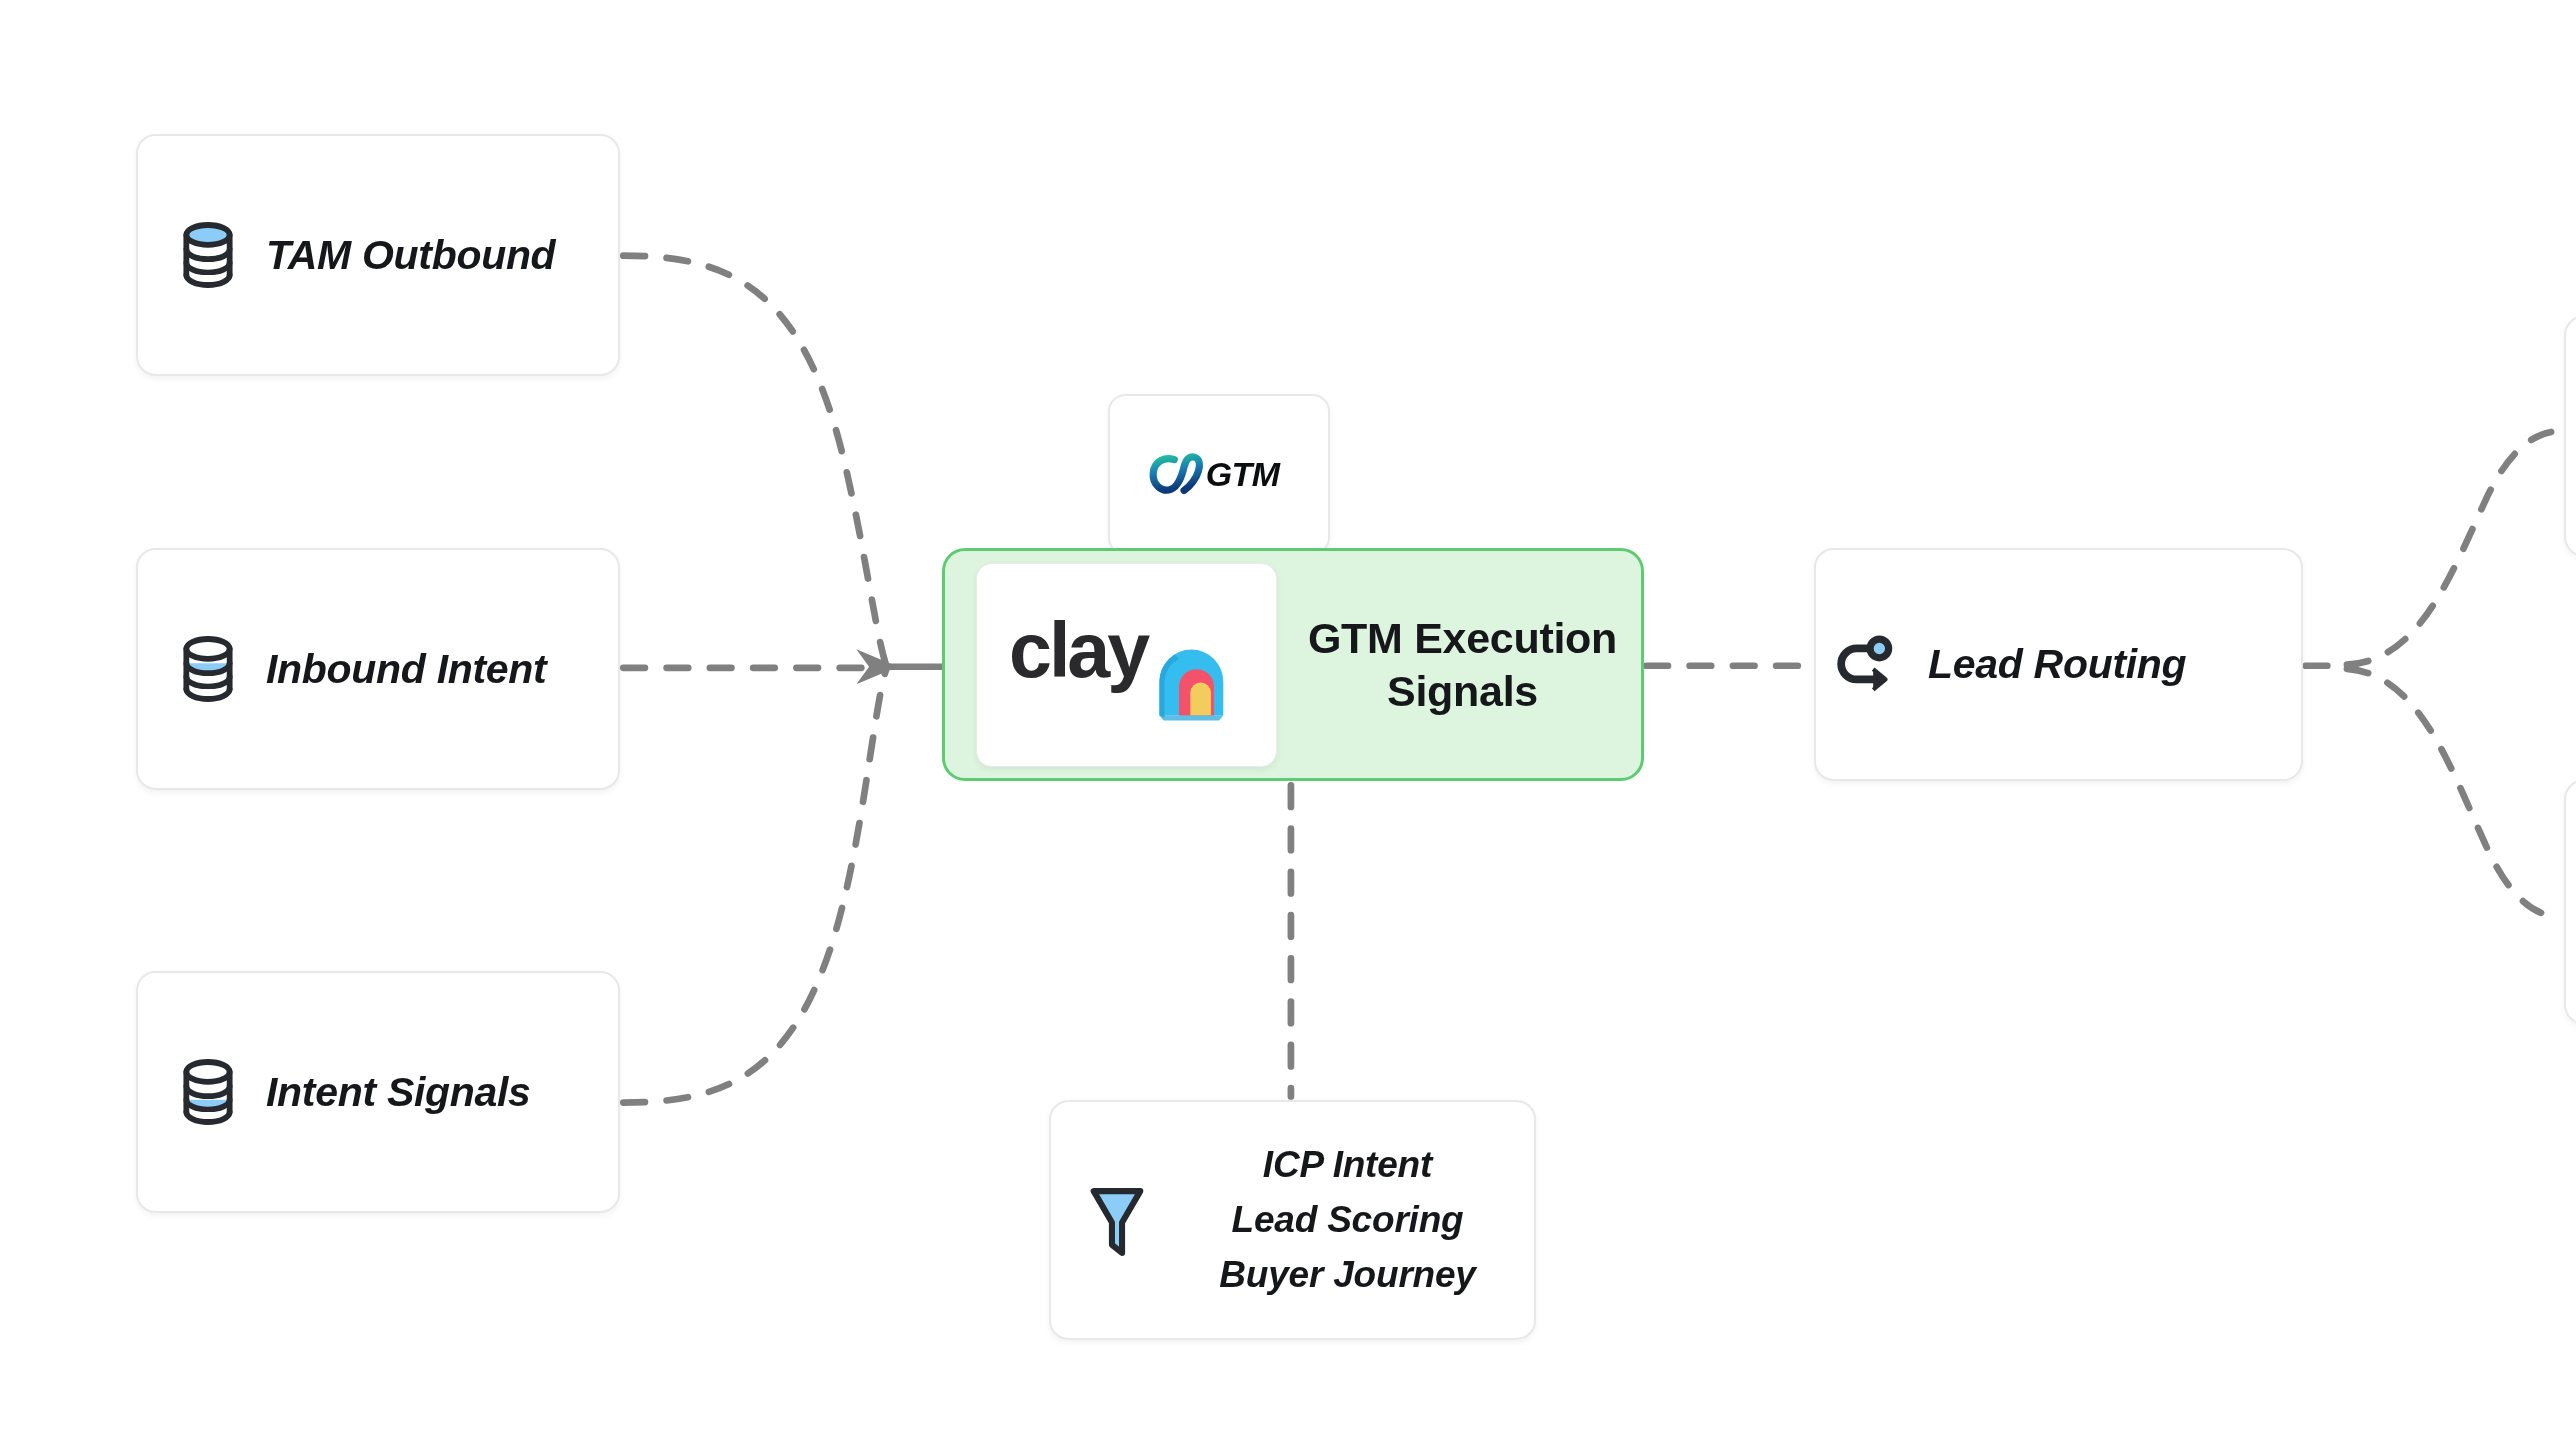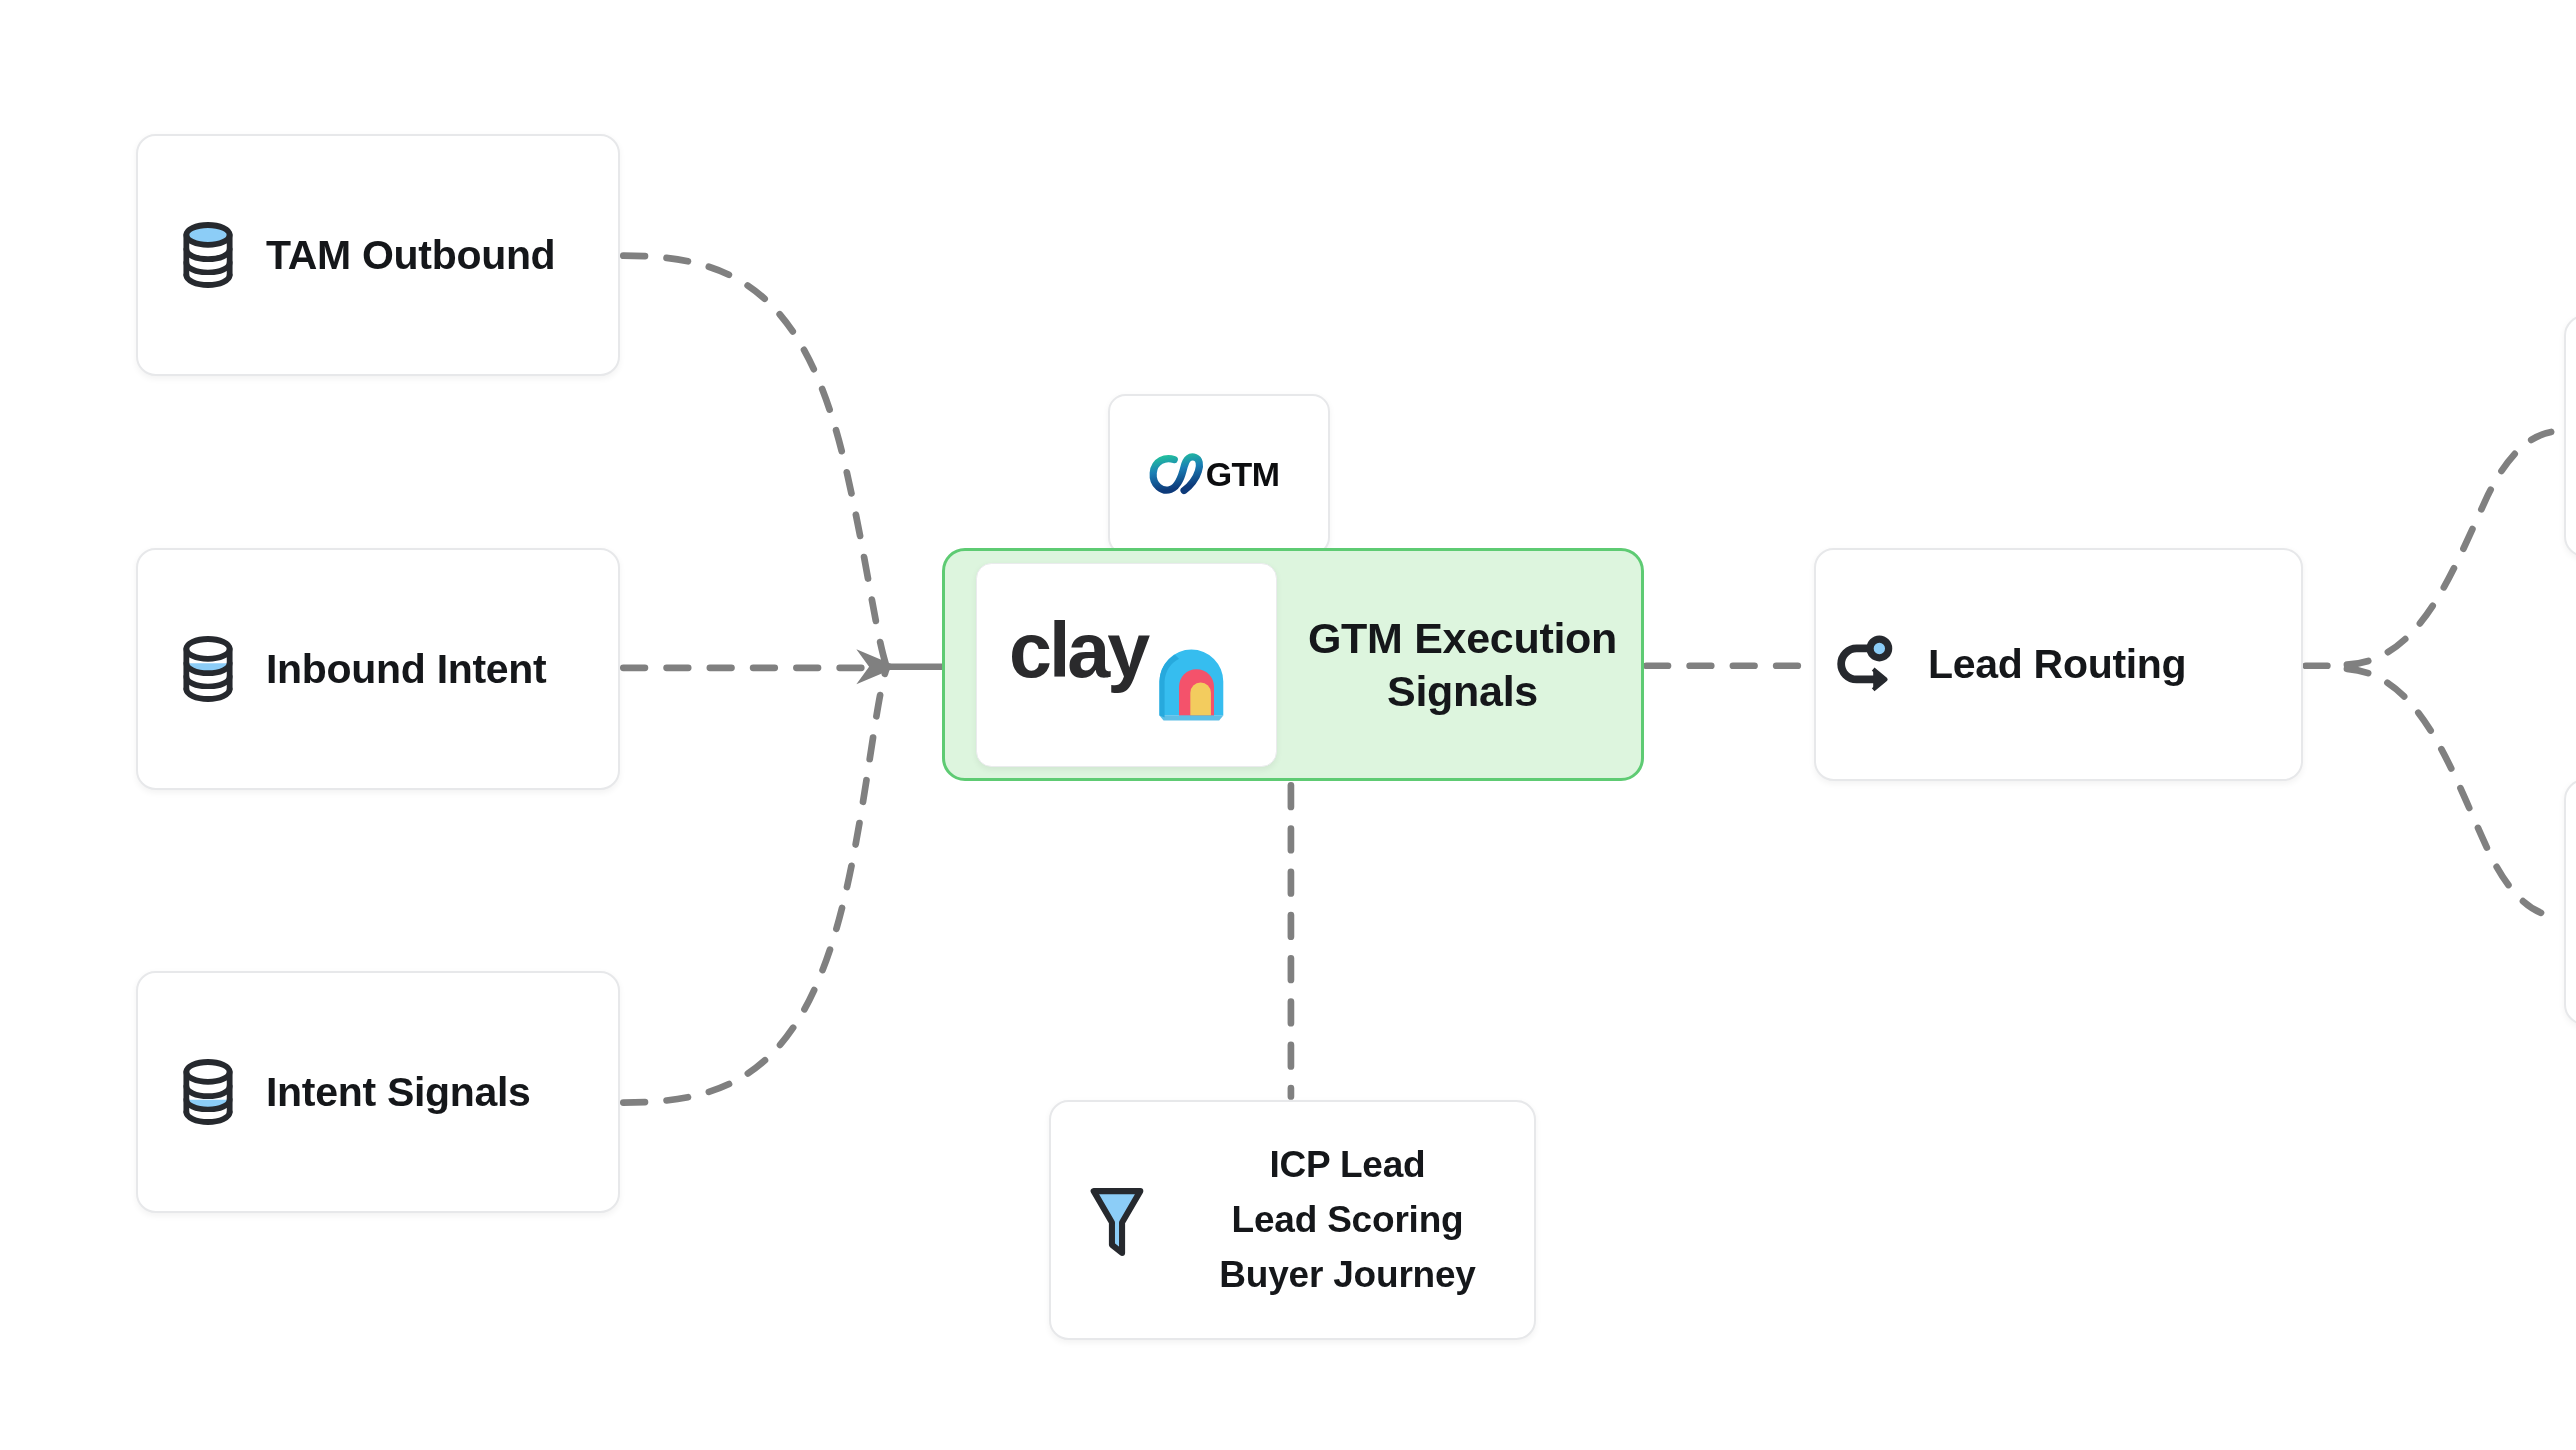"TAM Outbound" .node.plain { font-style: none -> italic }
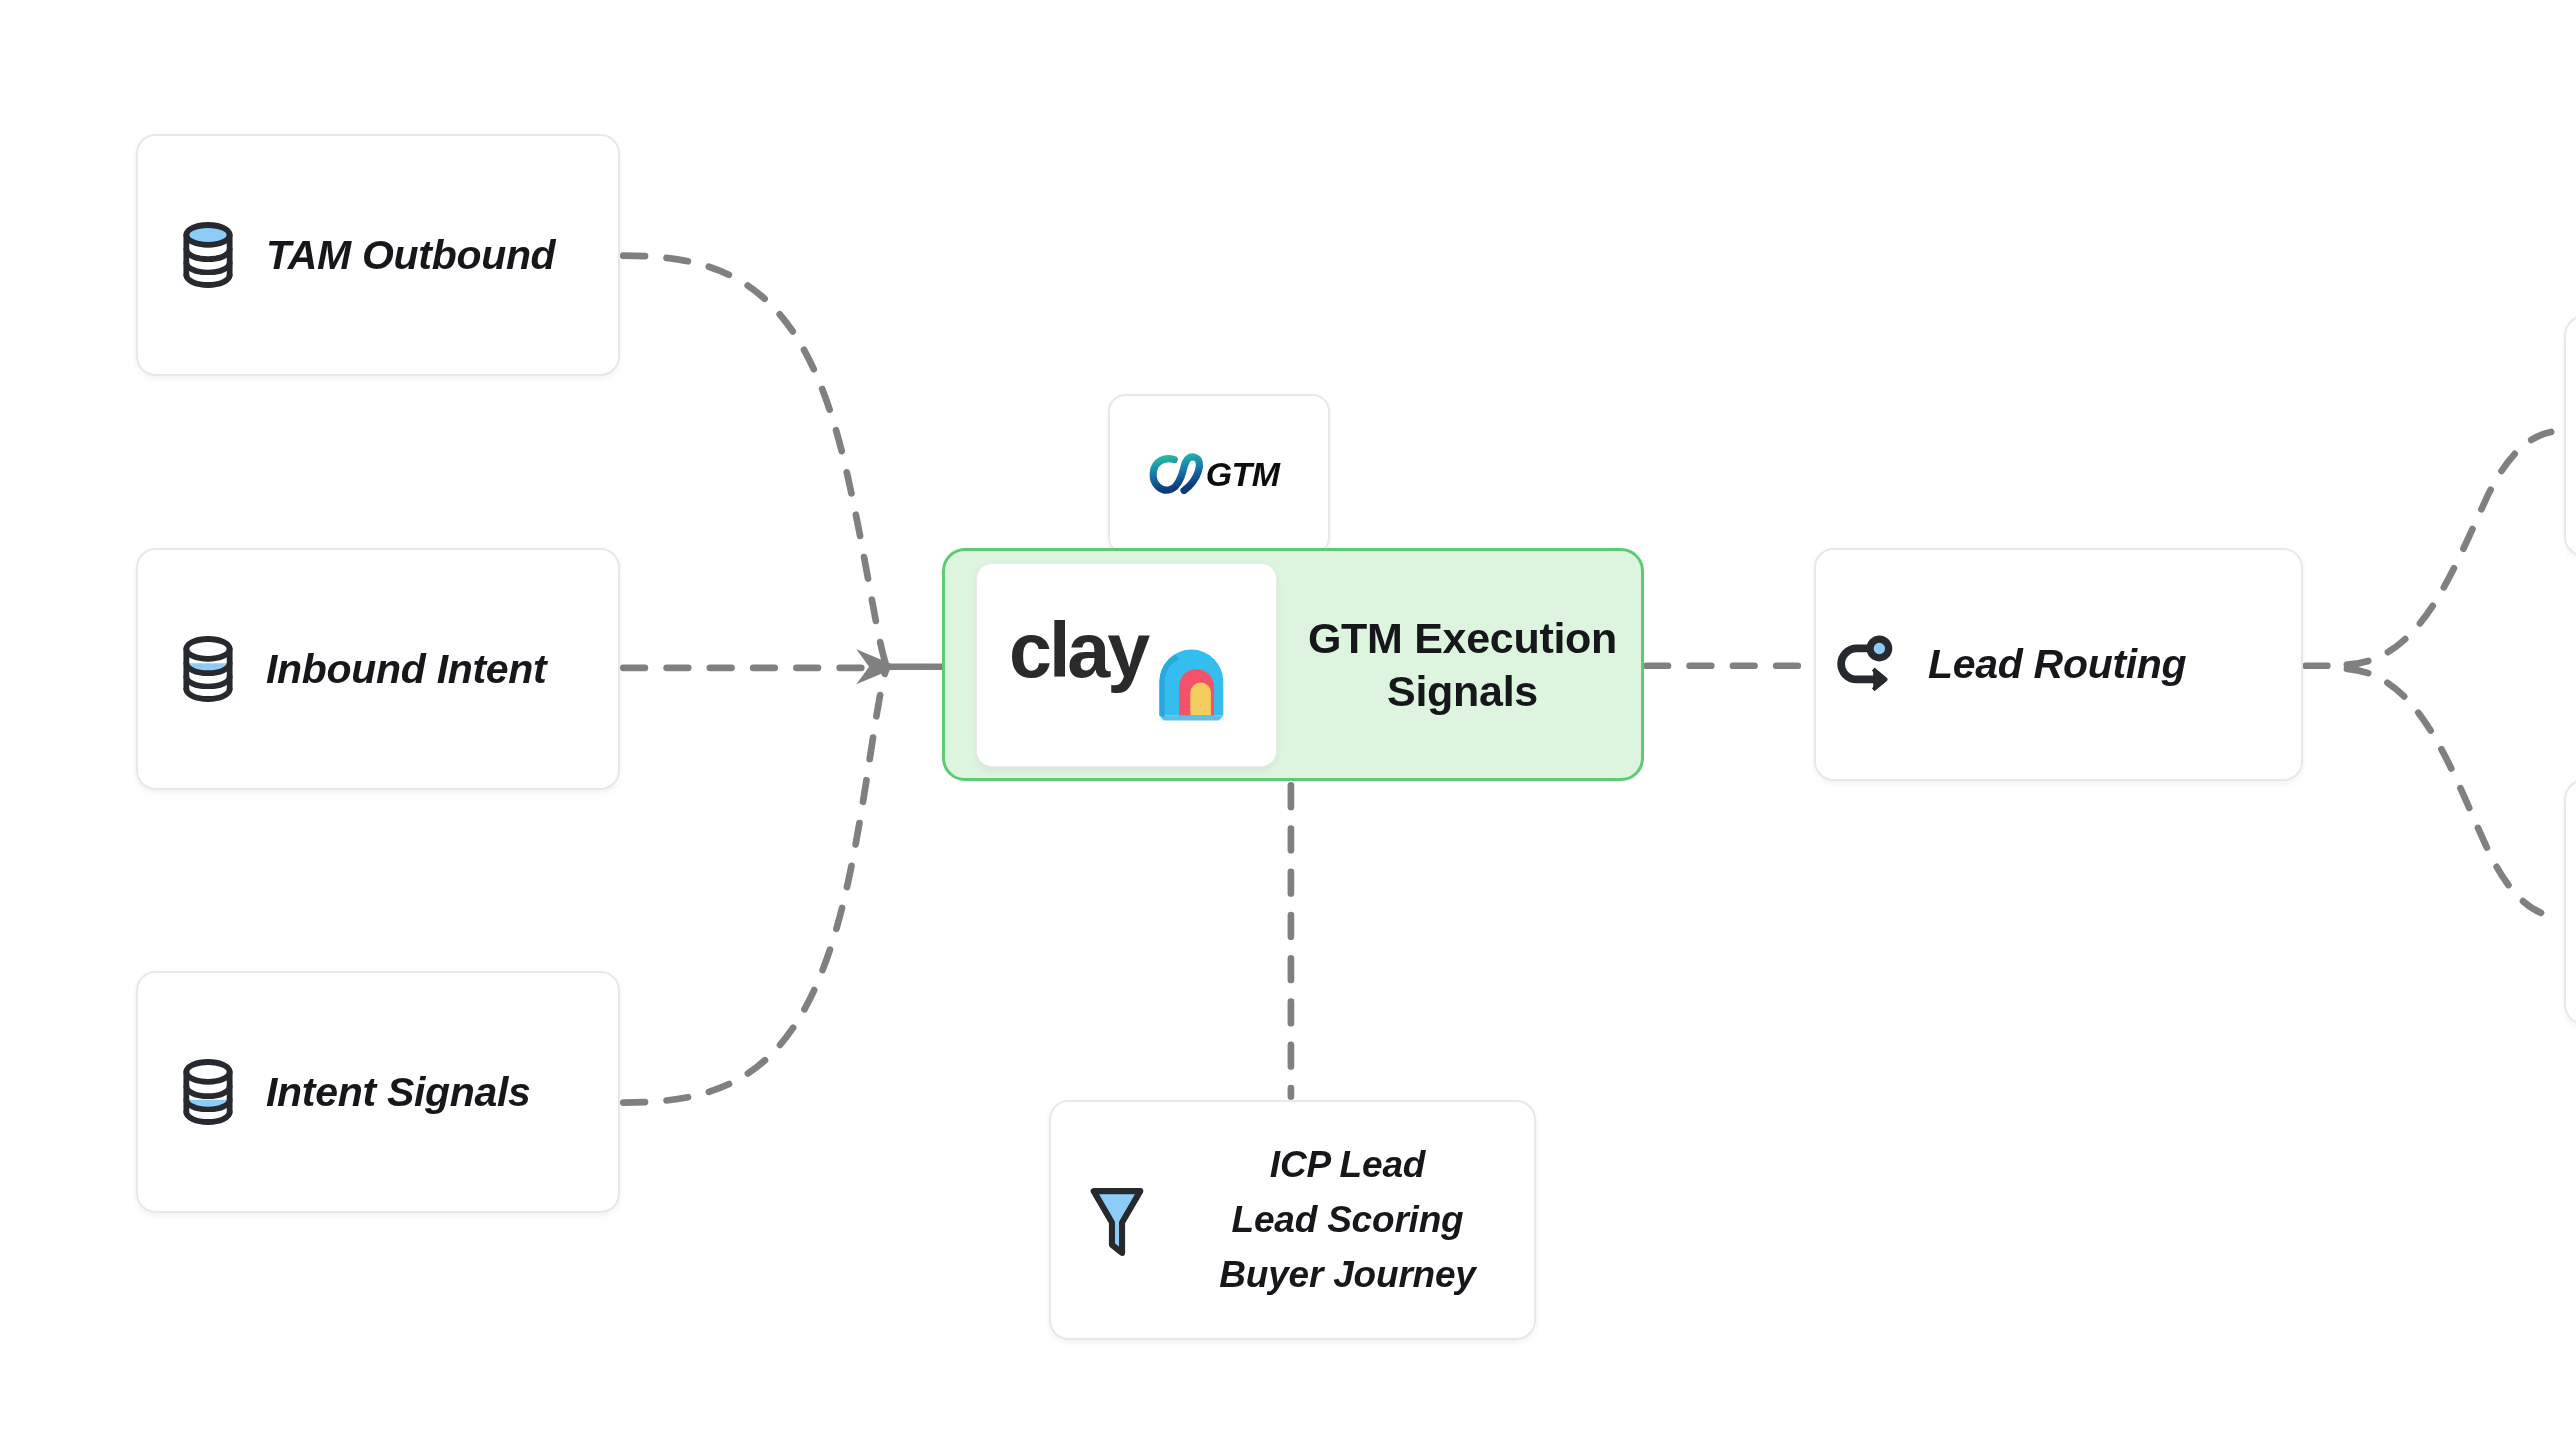"ICP Lead" span { text: Lead -> Intent }
